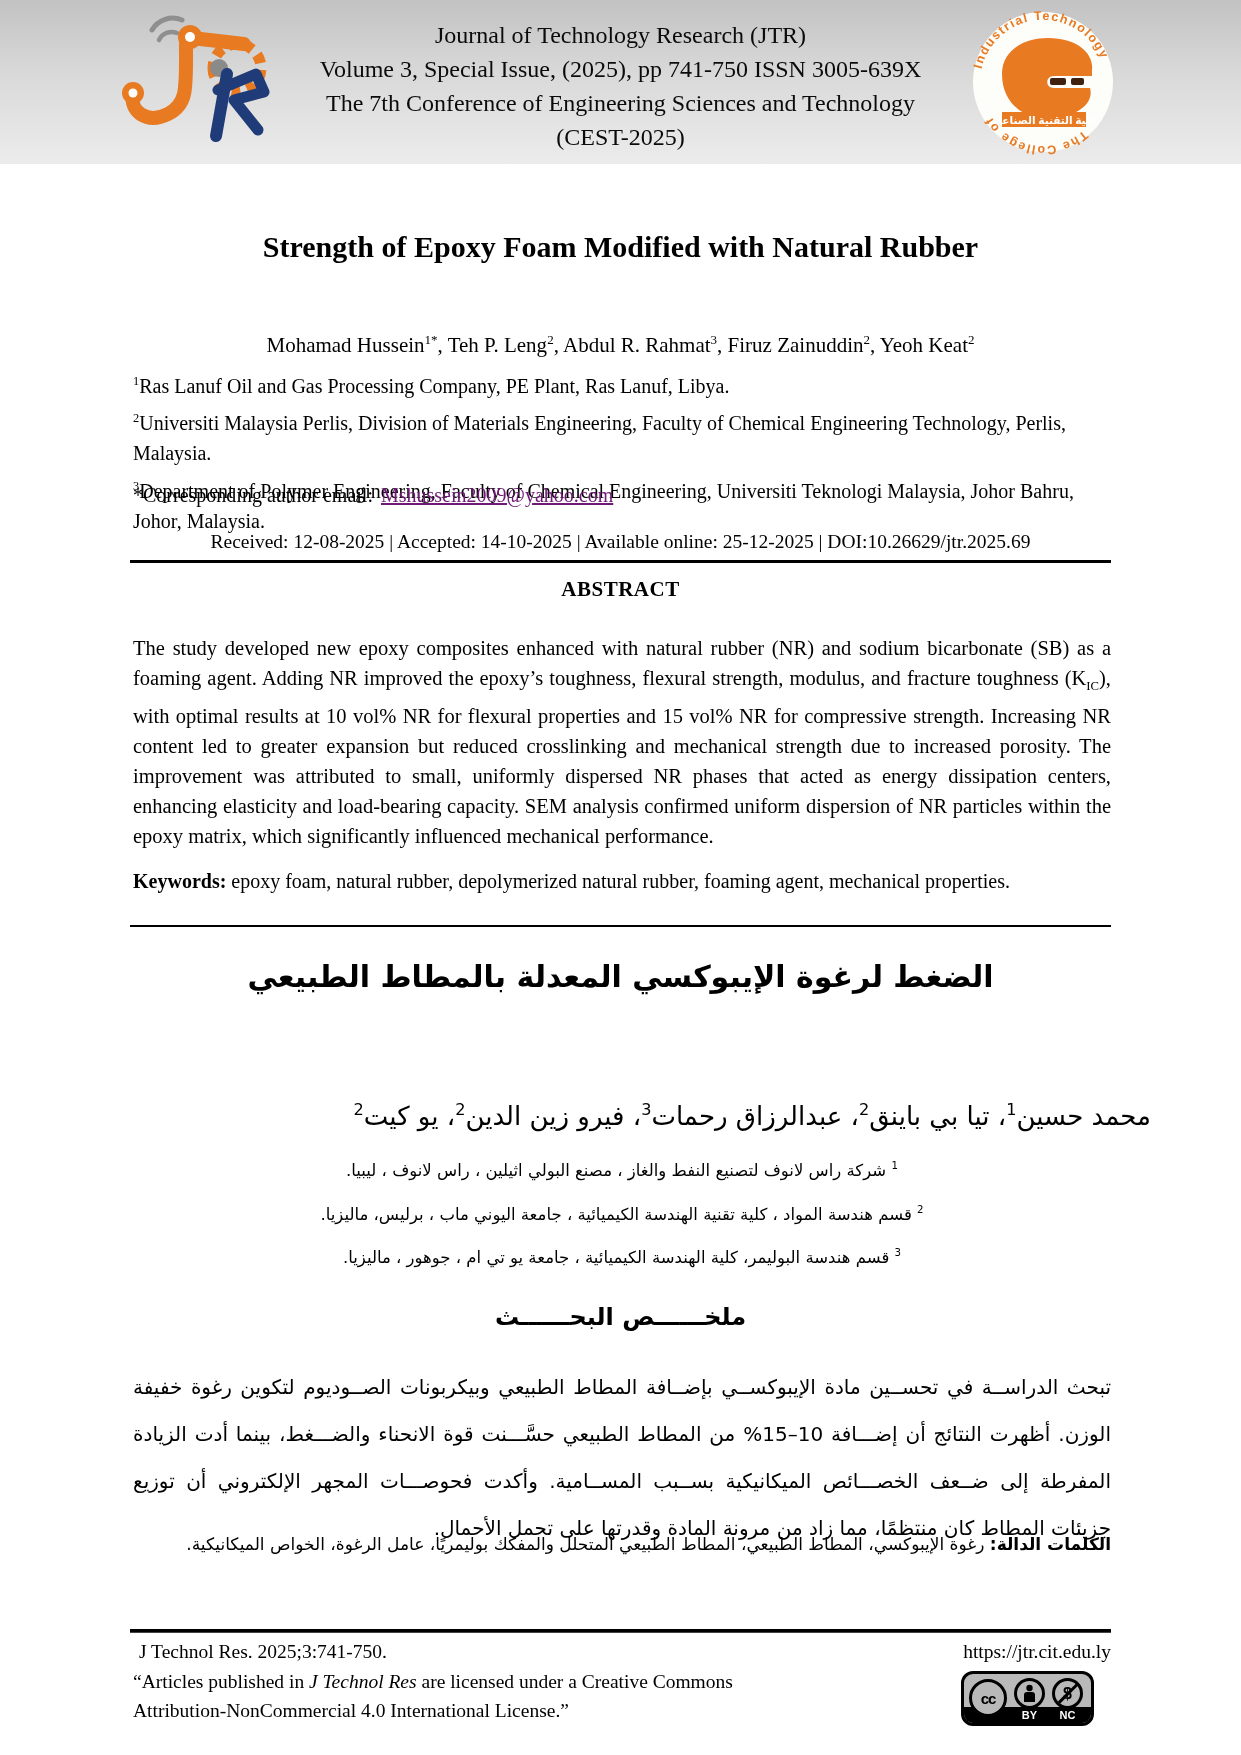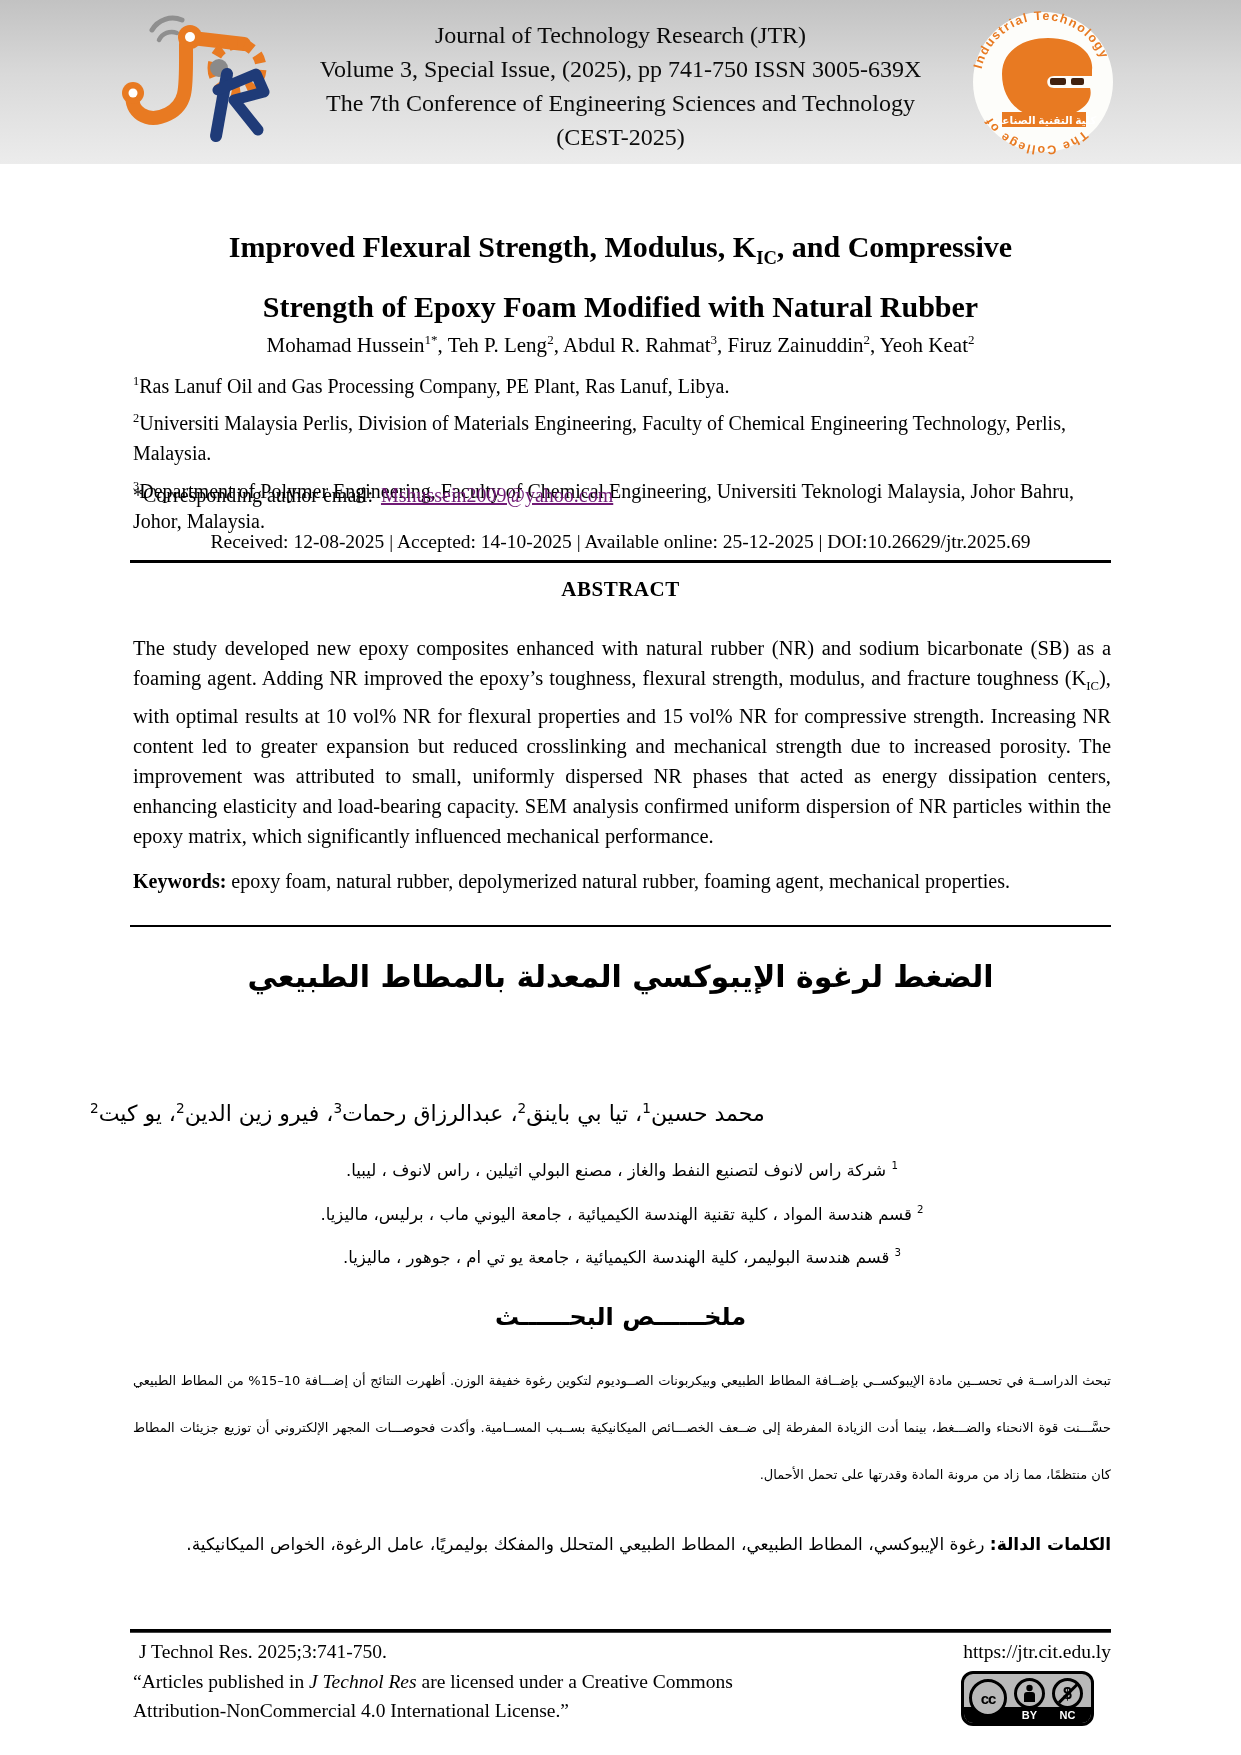"Improved Flexural Strength, Modulus," div { html: <div><span>Improved Flexural Strength, Modulus, K</span><sub>IC</sub><span>, and Compressive</span></div> -> none }
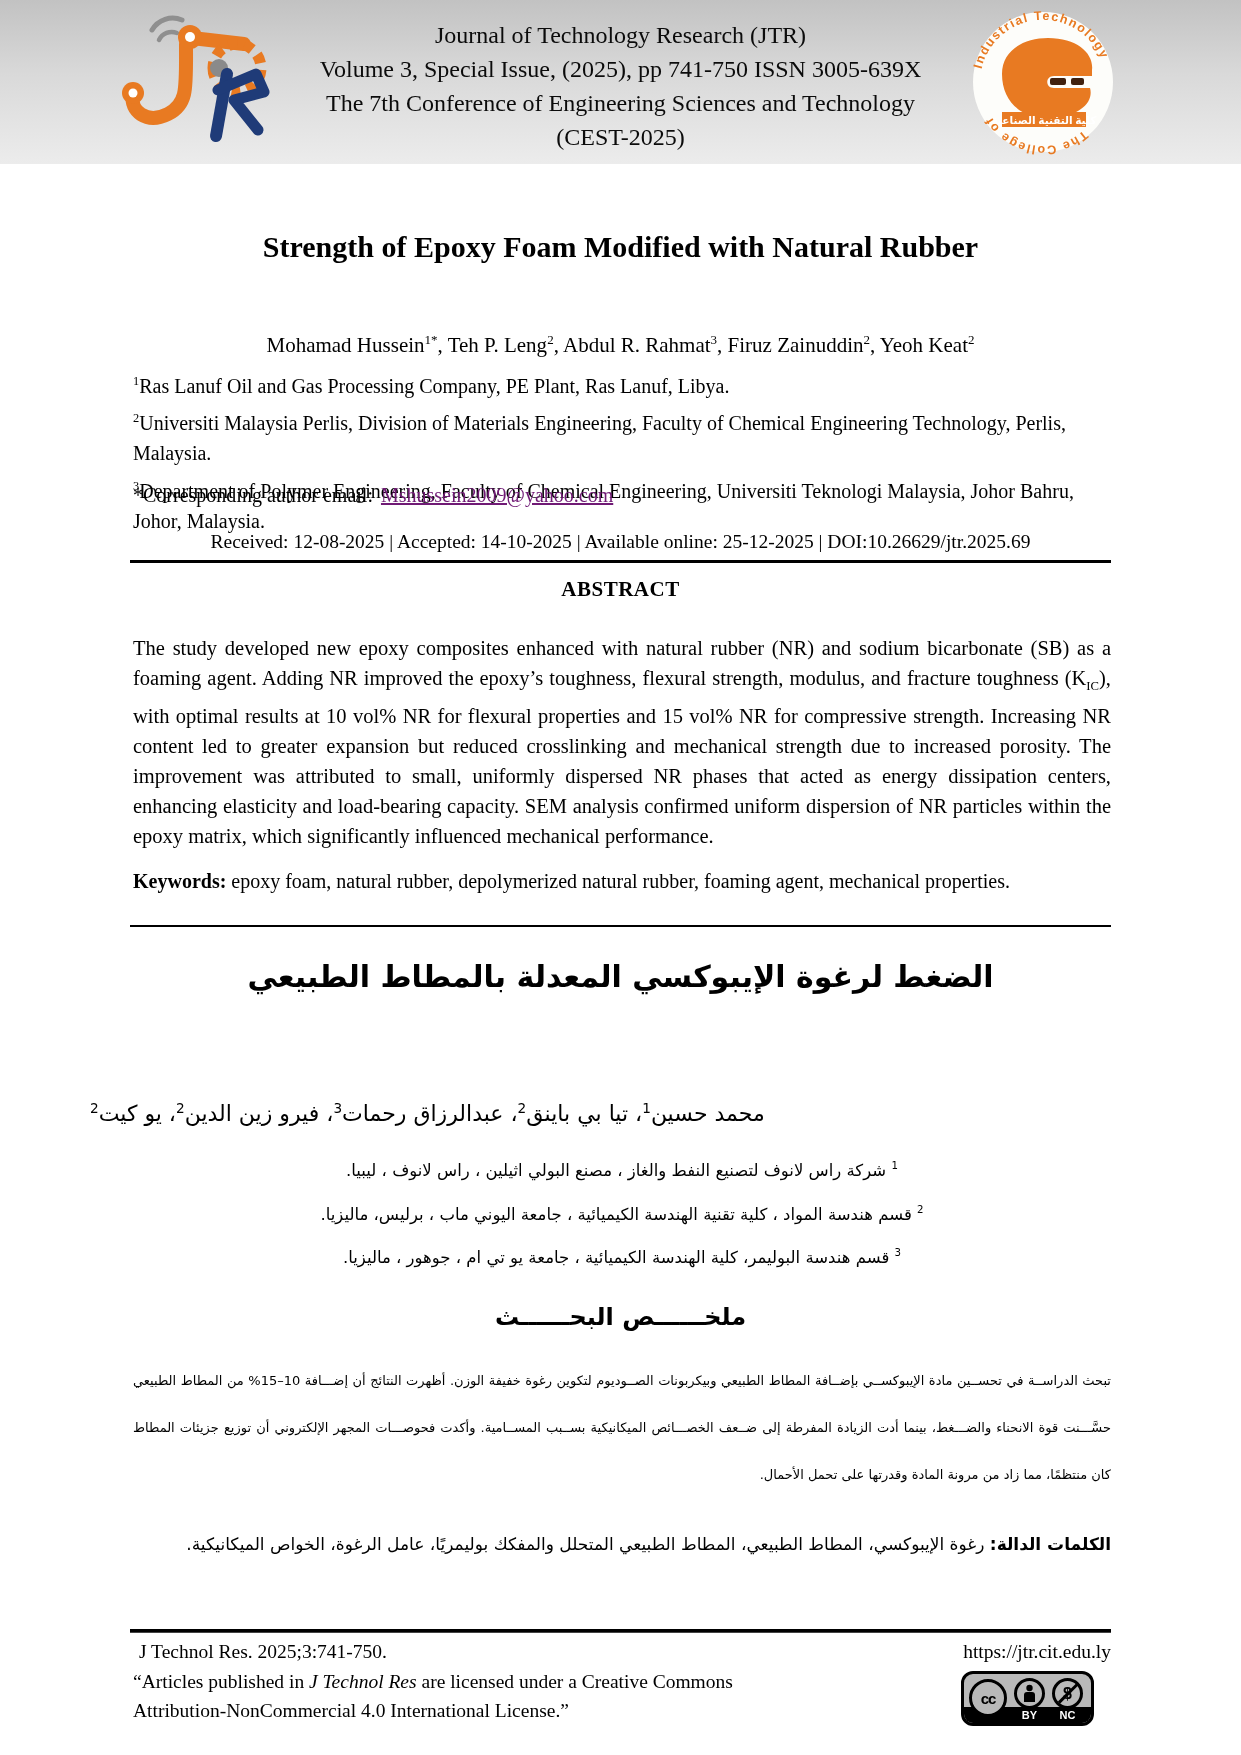"محمد حسين1، تيا بي باينق2،" .ar-authors { font-size: 22px -> 26px; text-align: left -> right }
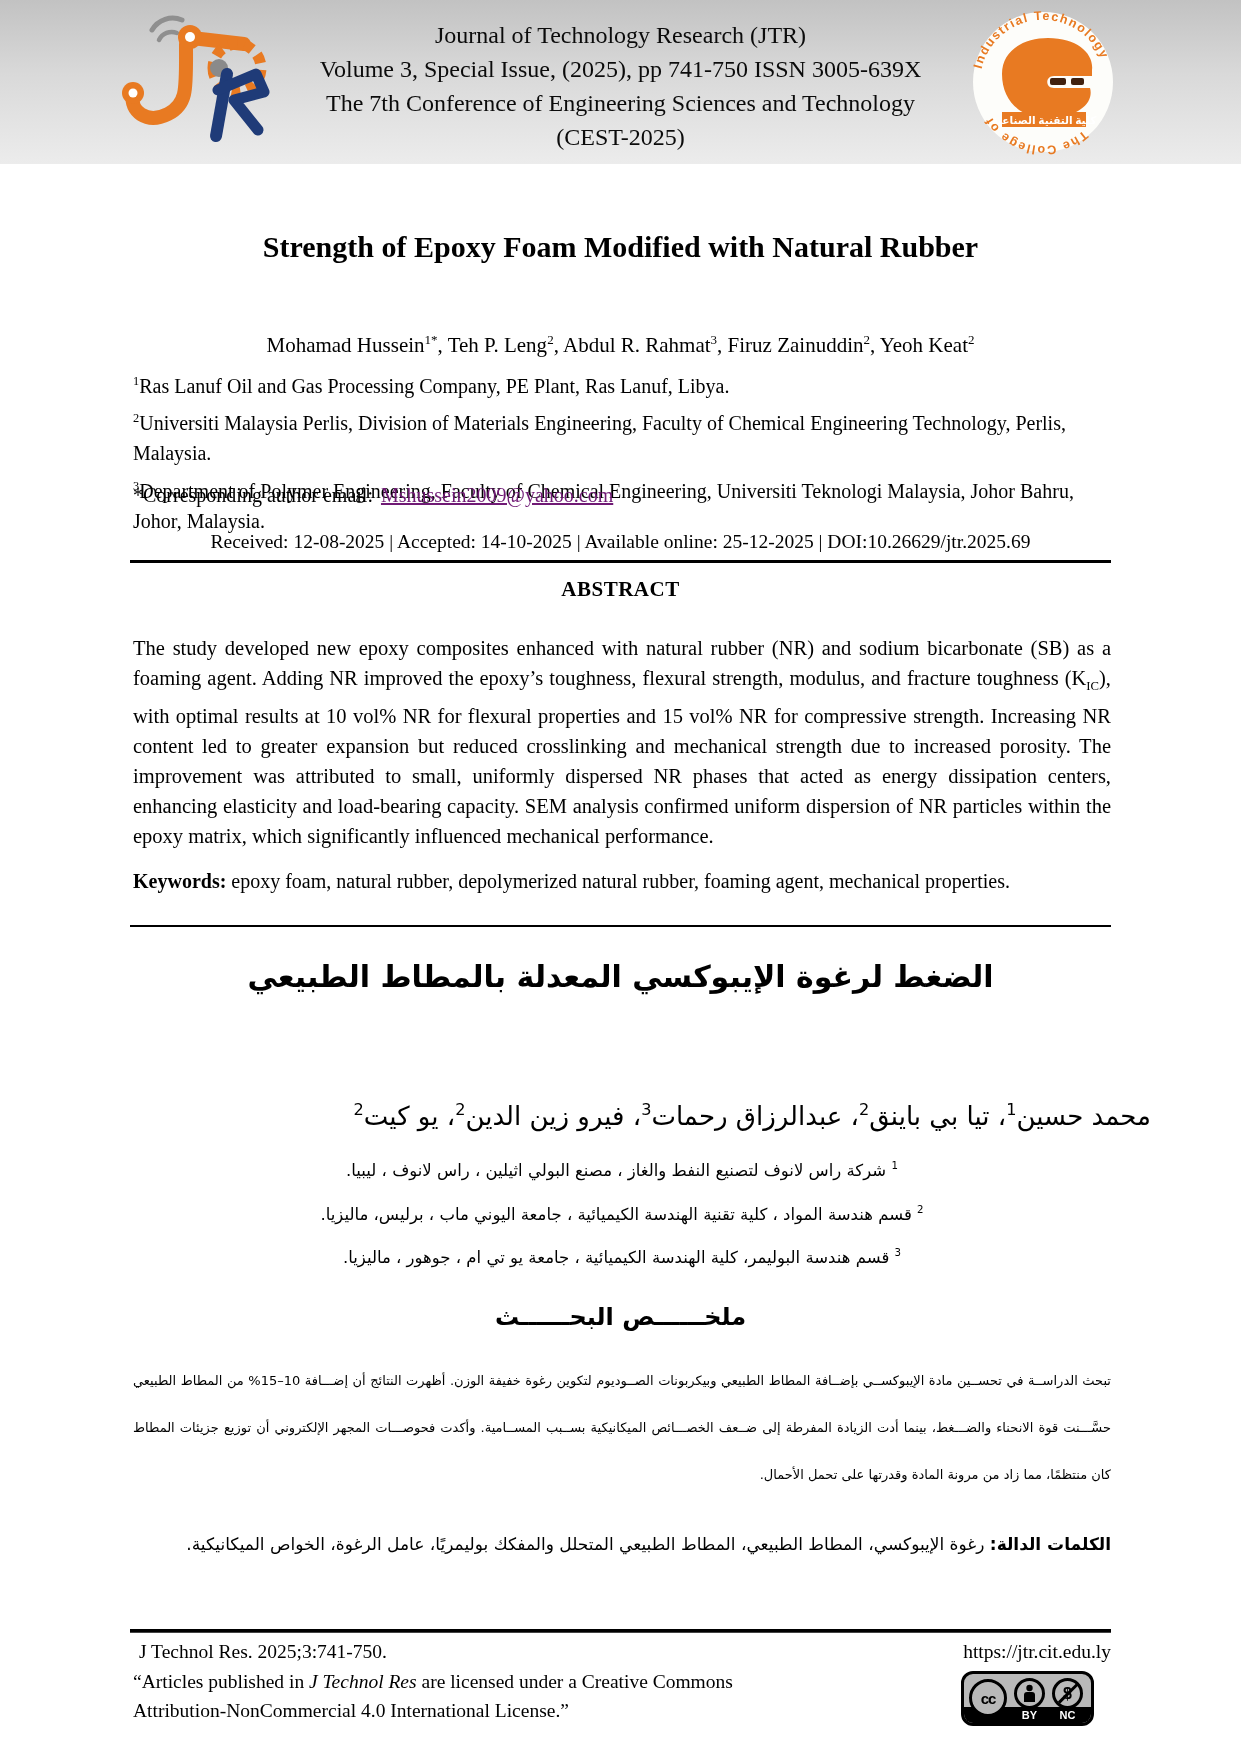"تبحث الدراســة في تحســين مادة" .ar-abstract { font-size: 13px -> 20px }
